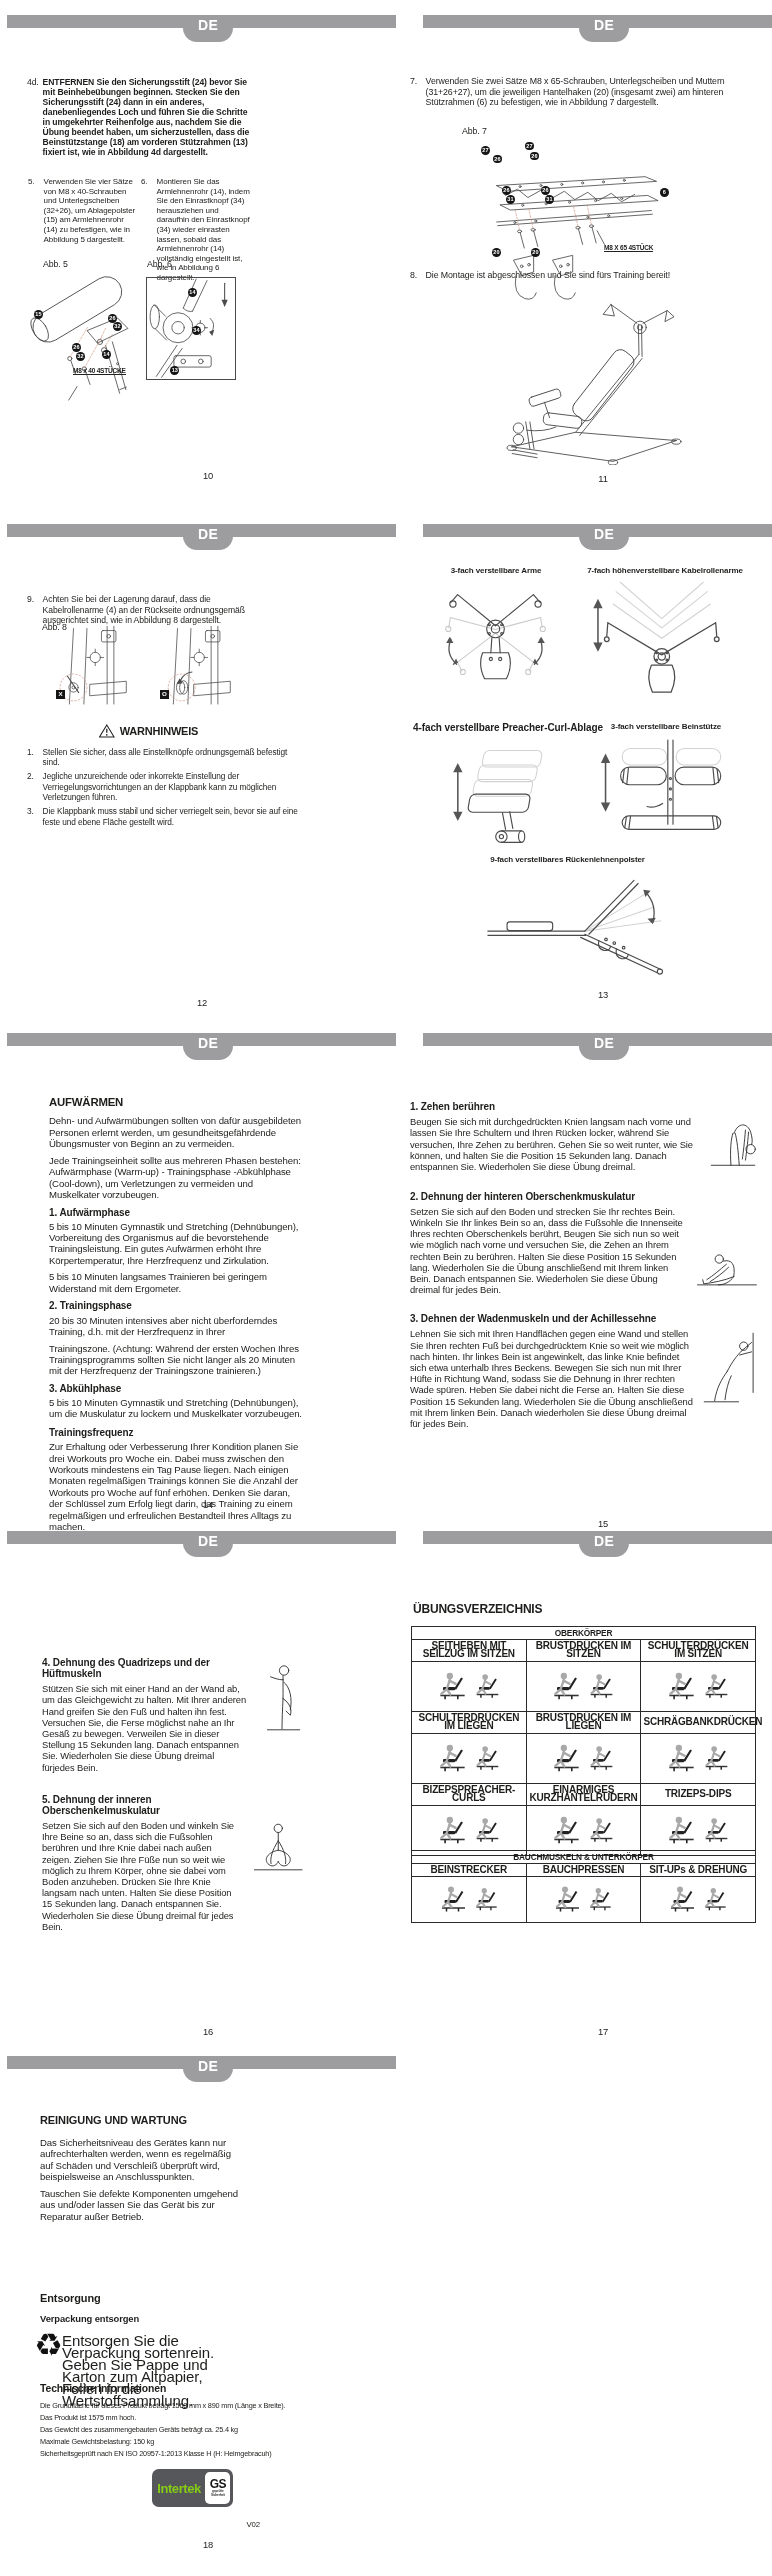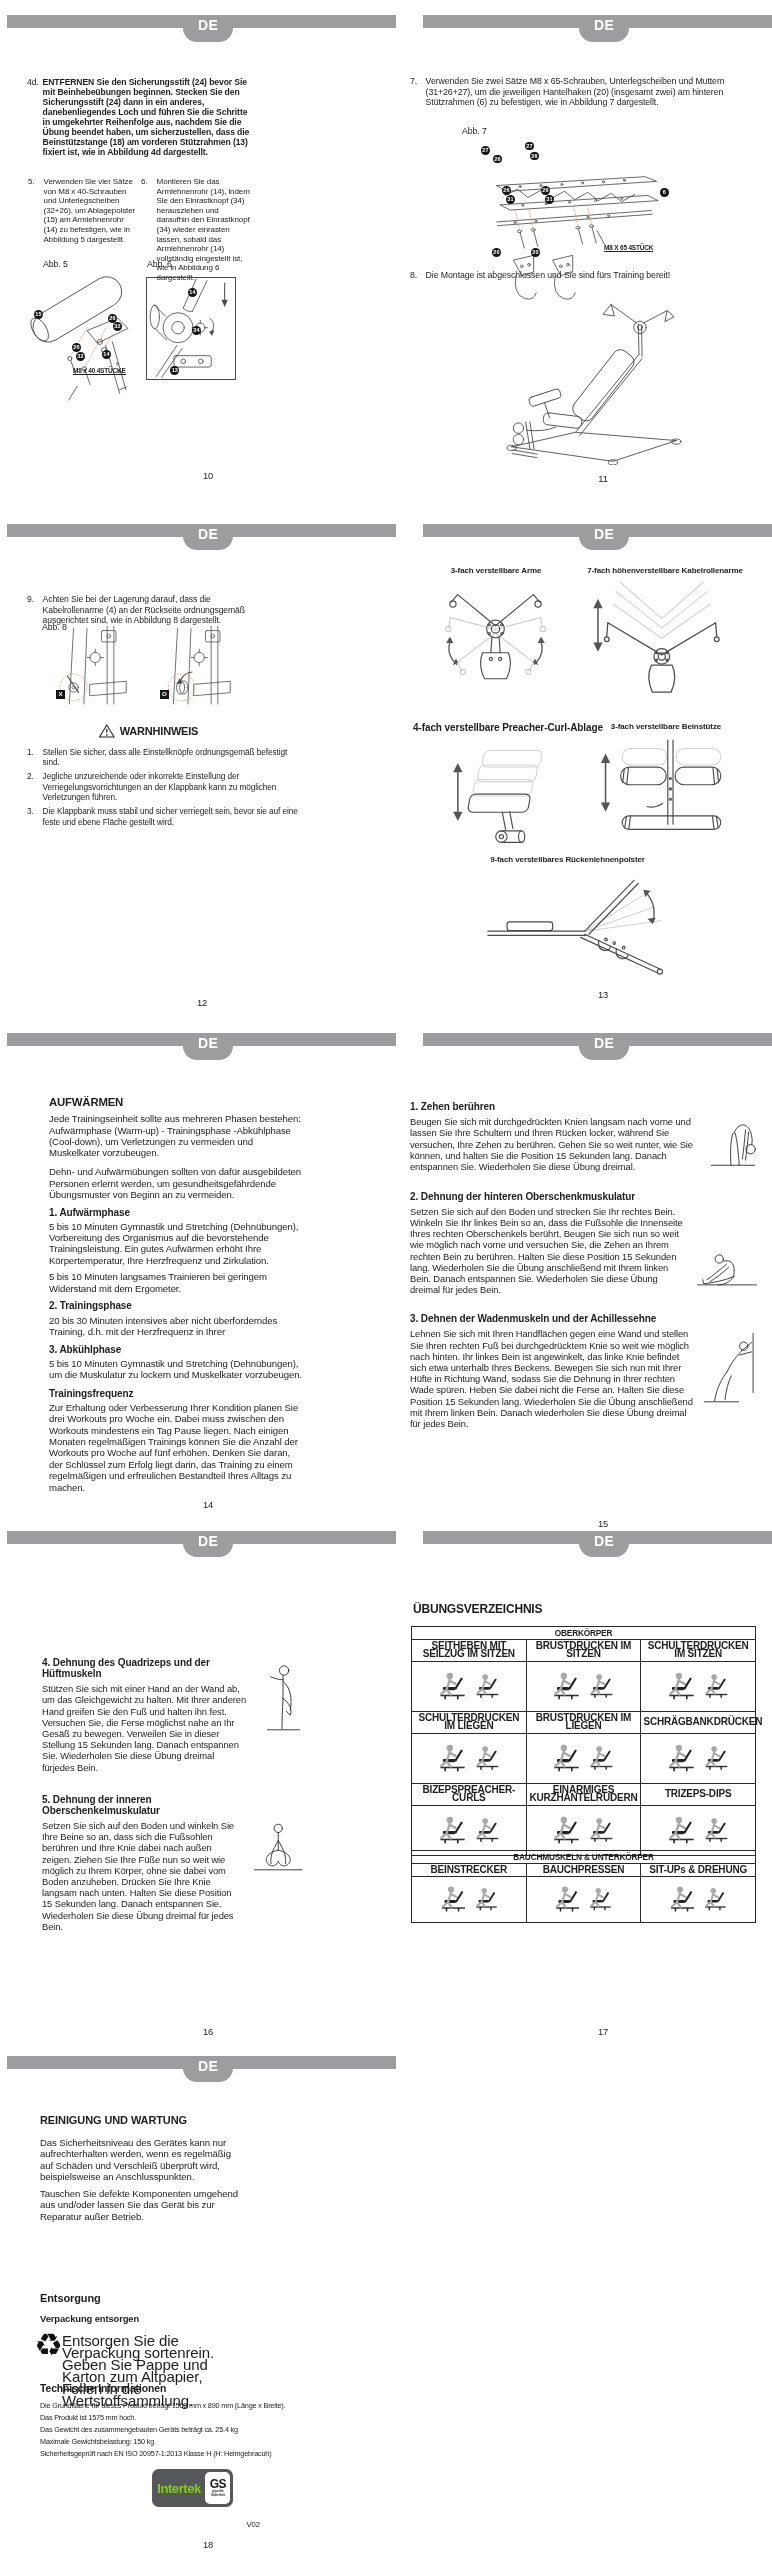"Jede Trainingseinheit sollte aus" p.t-body { order: before "Dehn- und Aufwärmübungen sollten von" -> after "Dehn- und Aufwärmübungen sollten von" }
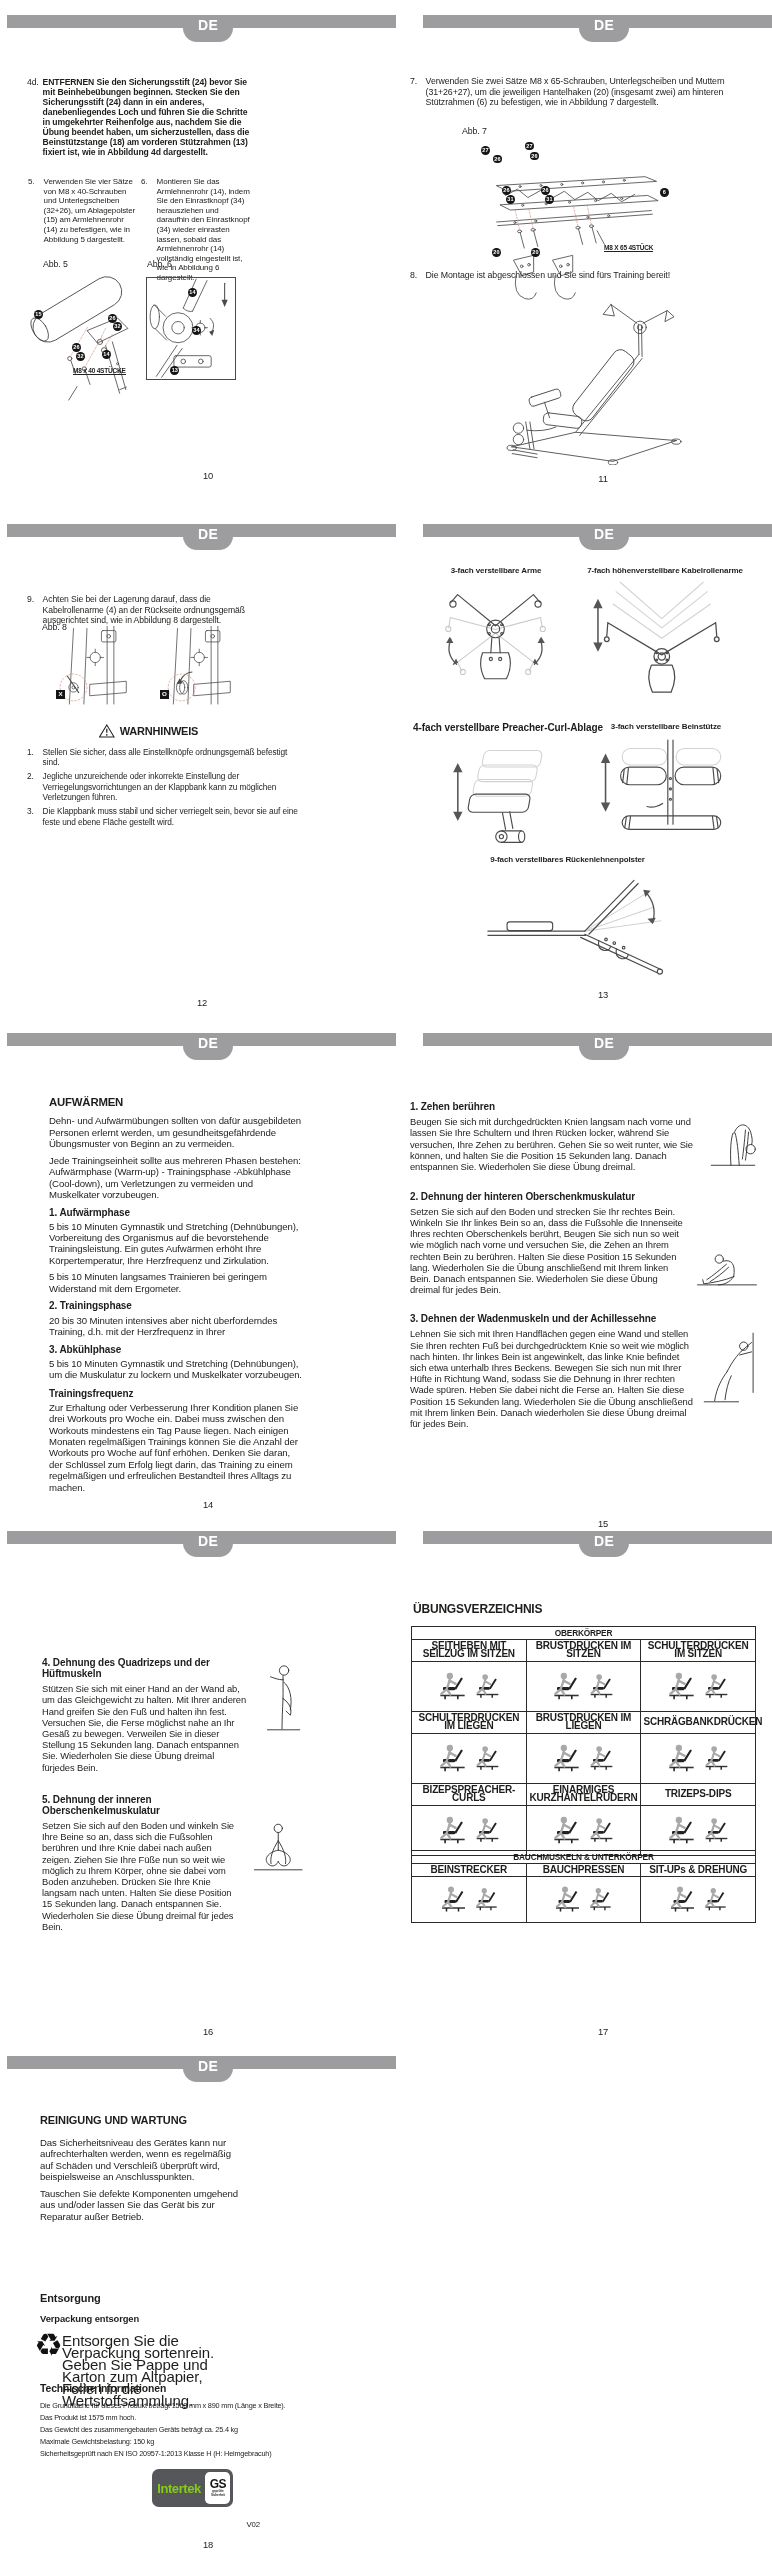"Trainingszone. (Achtung: Während der" p.t-body { html: none -> <p>Trainingszone. (Achtung: Während der ersten Wochen Ihres Trainingsprogramms sollten Sie nicht länger als 20 Minuten mit der Herzfrequenz der Trainingszone trainieren.)</p> }
